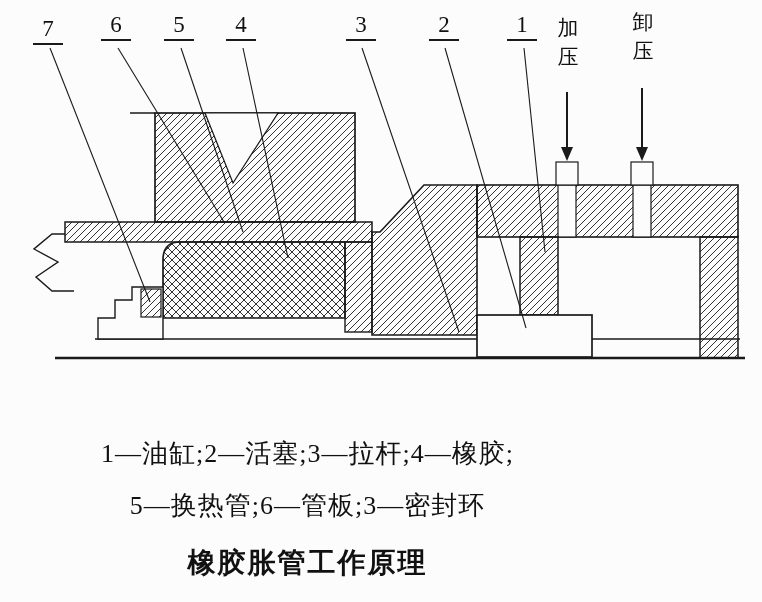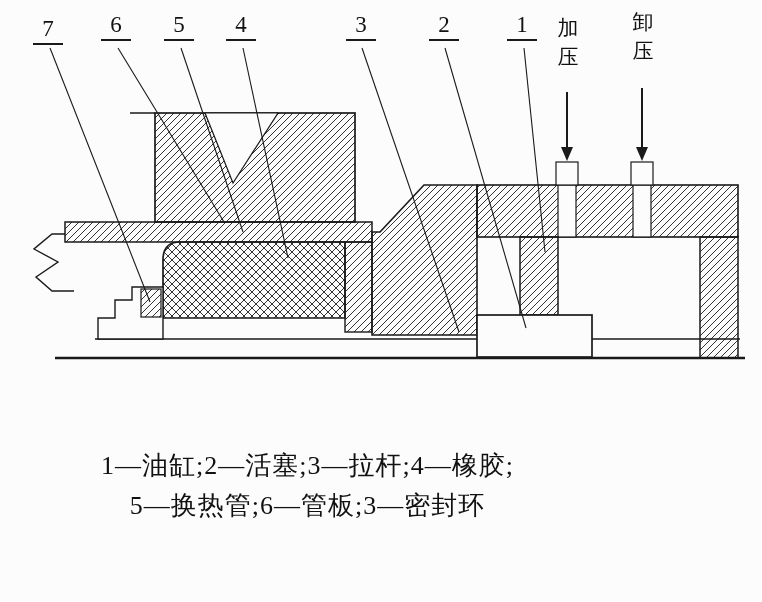"1—油缸;2—活塞;3—拉杆;4—橡胶;" .caption1 { top: 448px -> 436px }
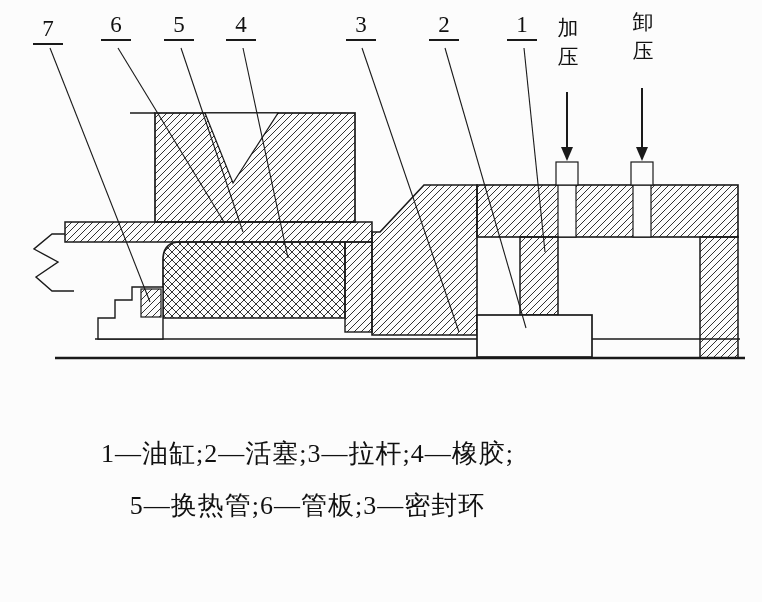"橡胶胀管工作原理" div.figtitle { html: none -> <div>橡胶胀管工作原理</div> }
